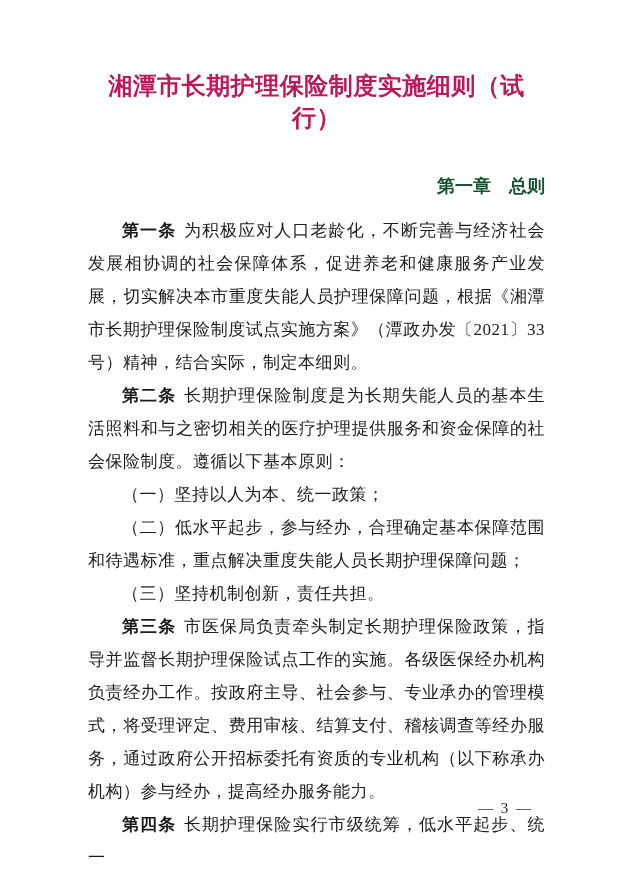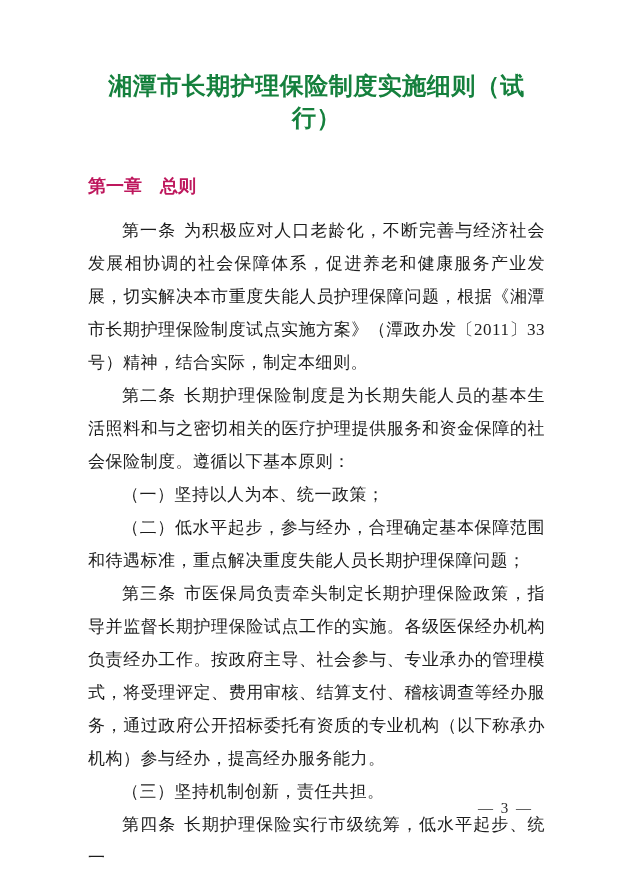"湘潭市长期护理保险制度实施细则（试行）" .doc-title { color: #15803d -> #be185d }
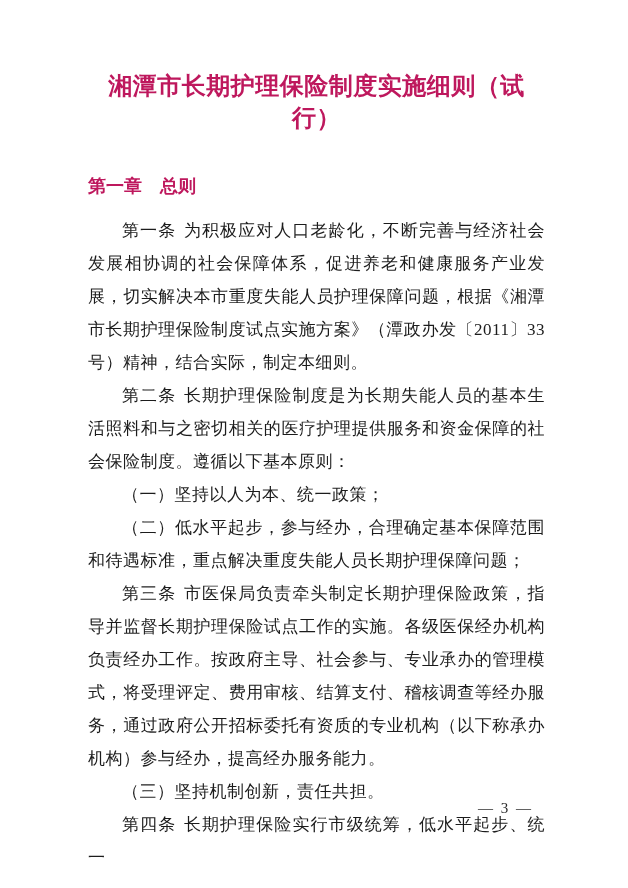"第一章 总则" .chapter-heading { color: #be185d -> #14532d; text-align: left -> right }
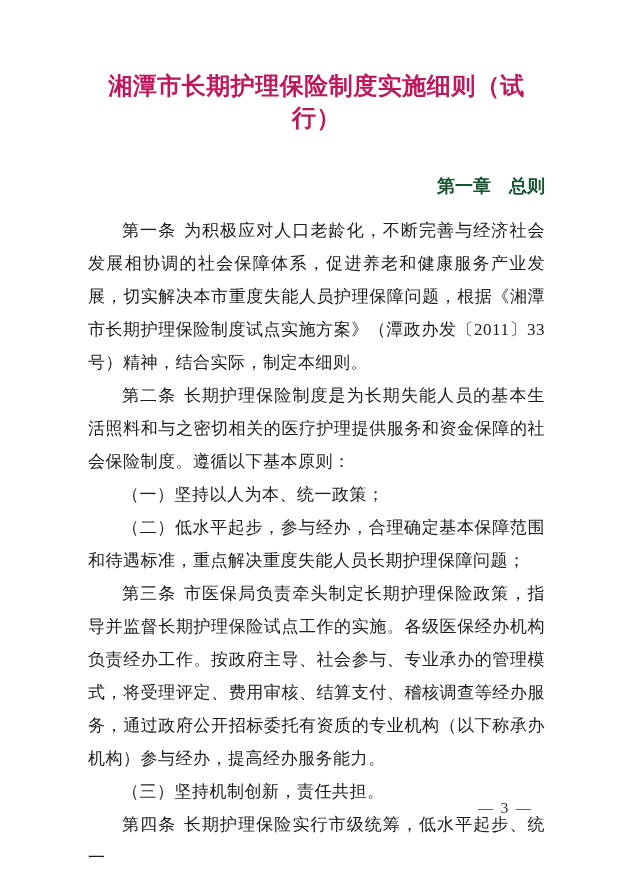"第一条" .article-label { font-weight: normal -> bold }
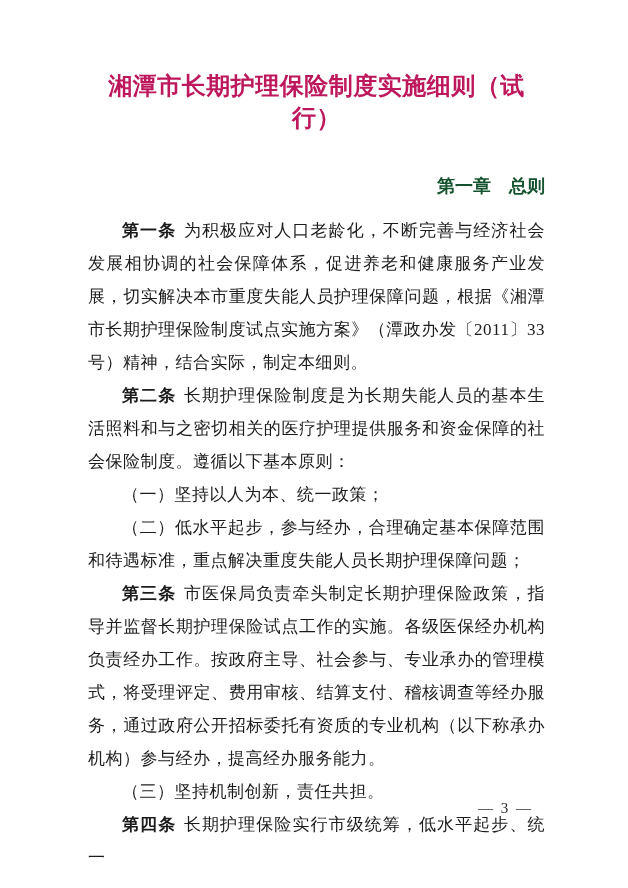"为积极应对人口老龄化，不断完善与经济社会发展相协调的社会保障体系，促进养老和健康" span { text: 2011 -> 2021 }
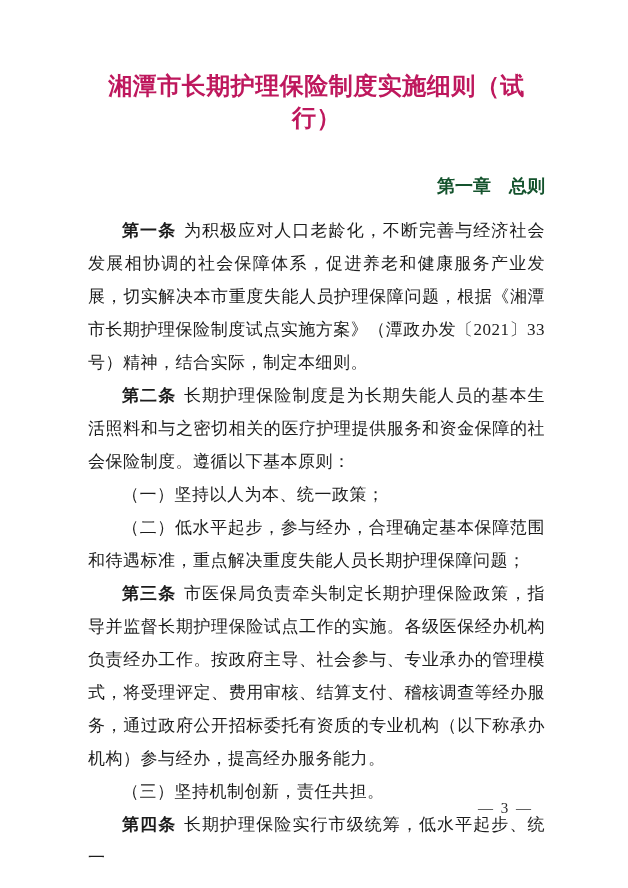"第三条" p.para { order: before "（三）坚持机制创新，责任共担。" -> after "（三）坚持机制创新，责任共担。" }
